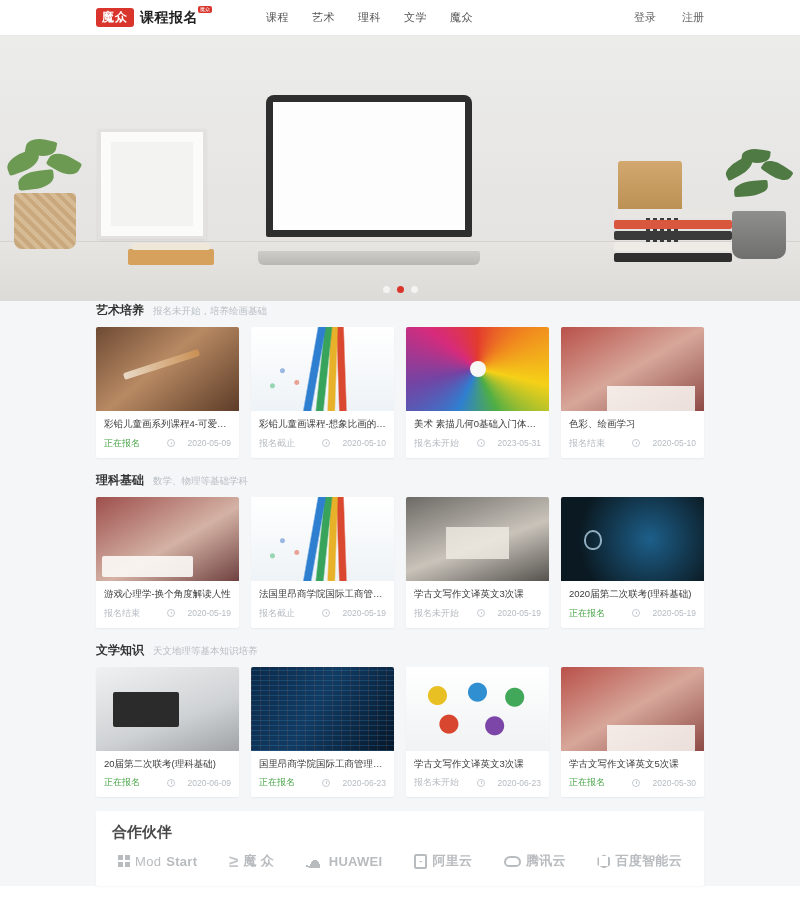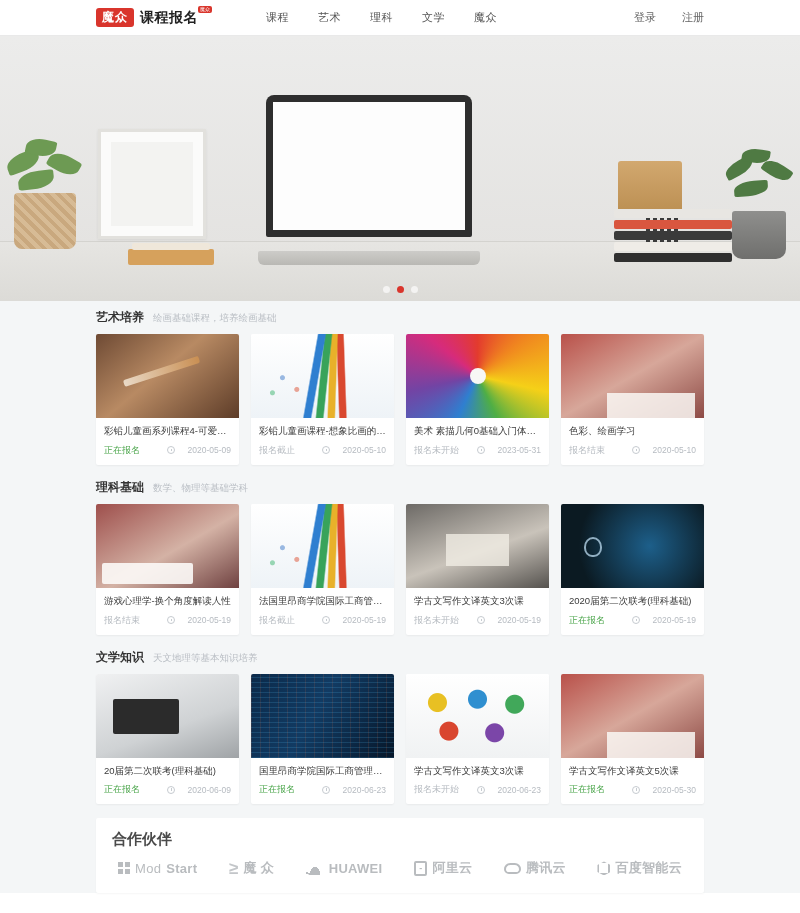"课程" .nav-links { gap: 29px -> 23px }
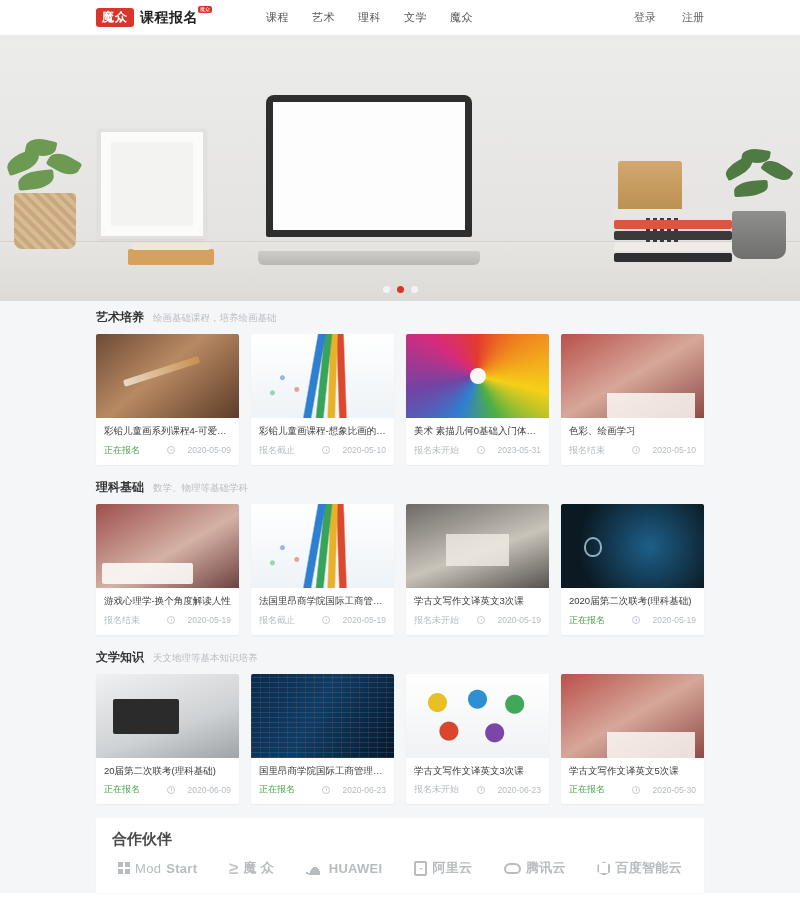"艺术培养" .page { padding: 8px 96px 0 -> 1px 96px 0 }
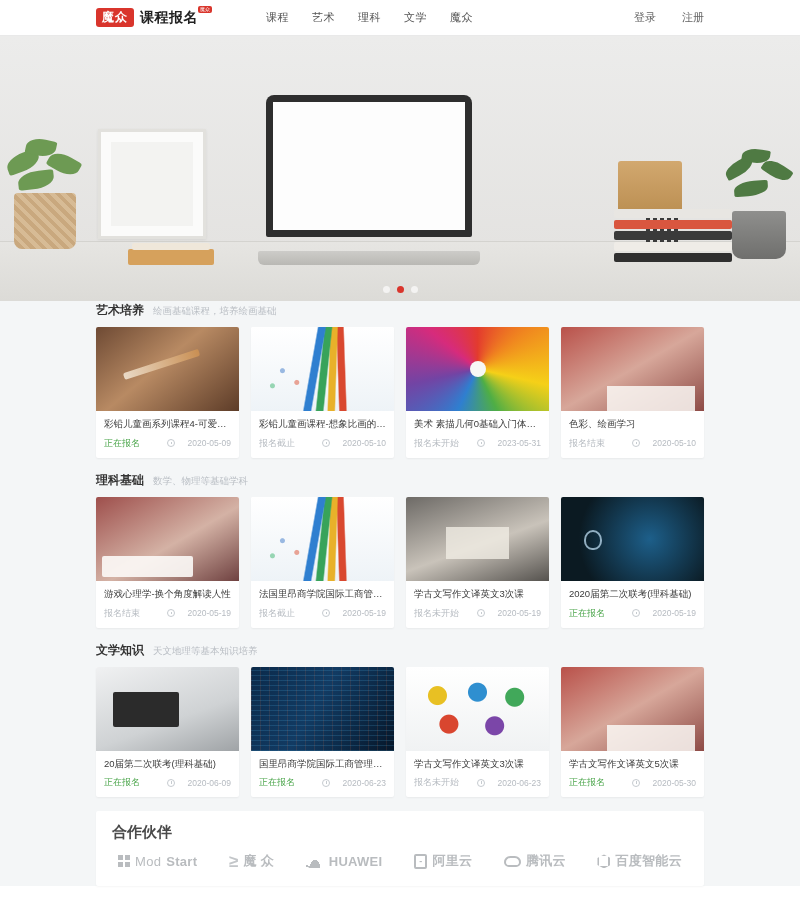"绘画基础课程，培养绘画基础" span.section-sub { text: 绘画基础课程 -> 报名未开始 }
